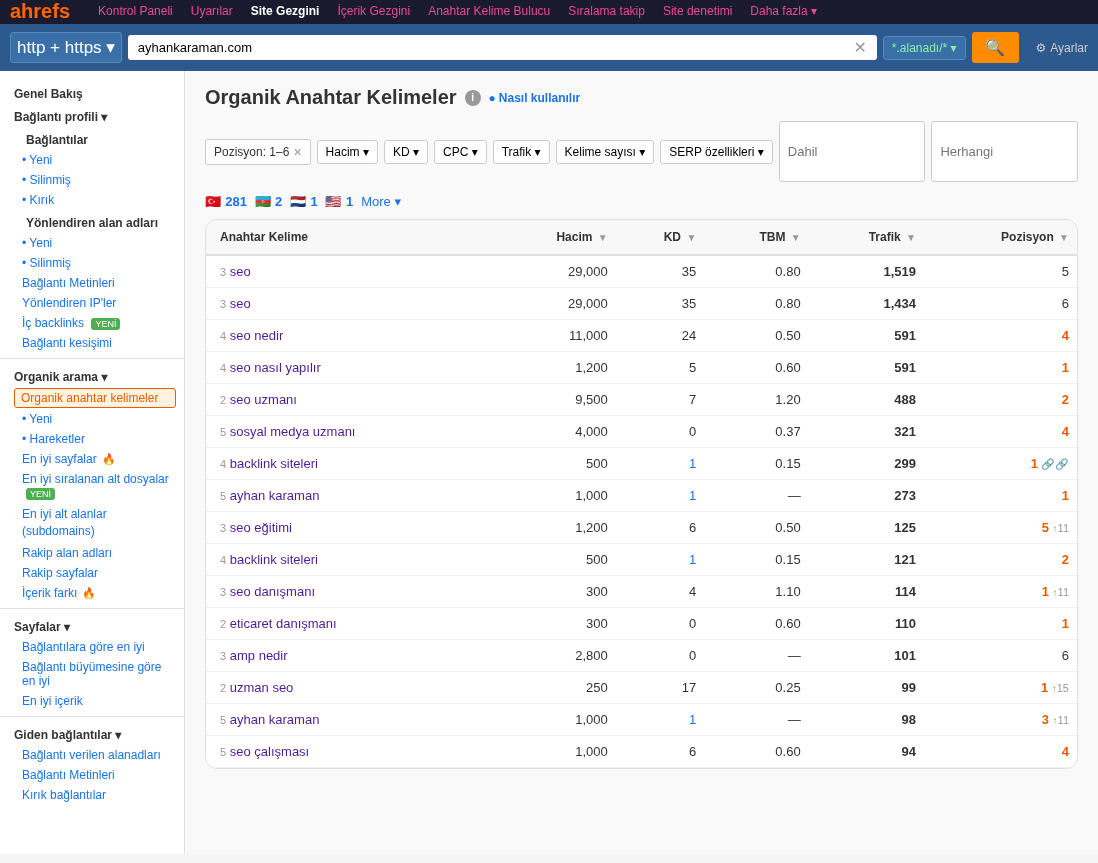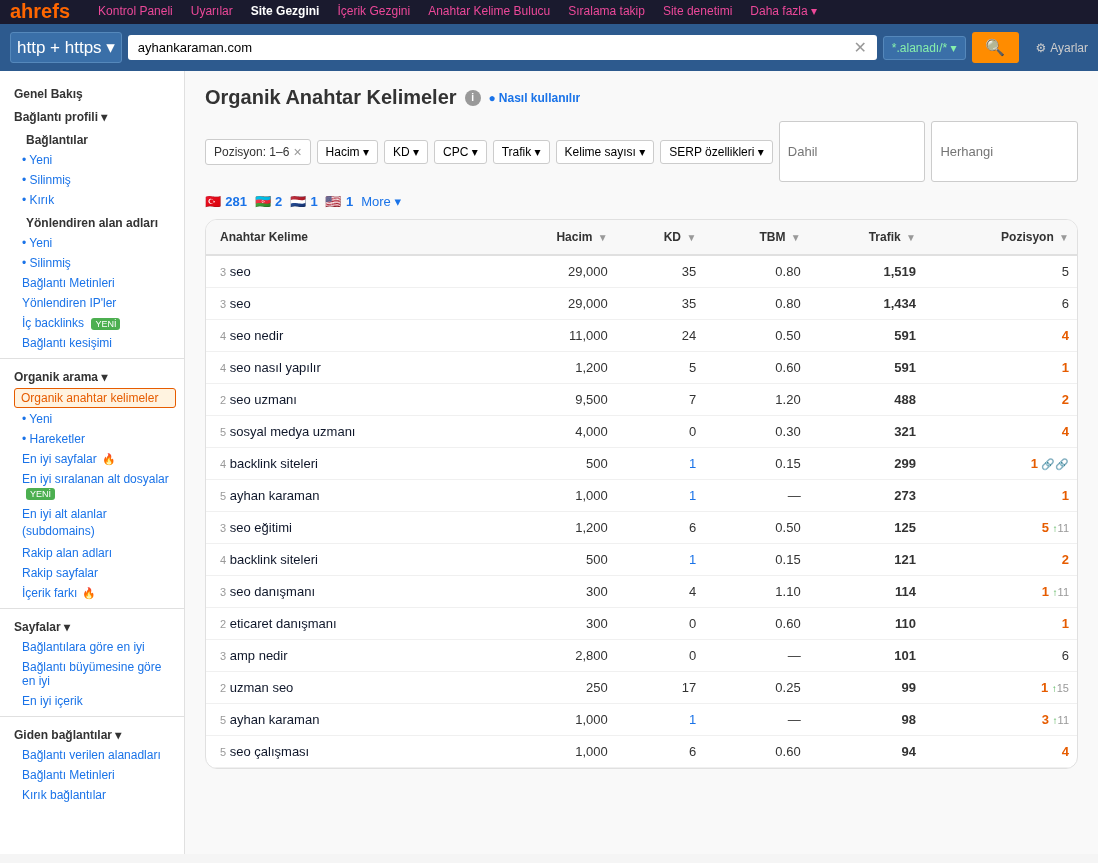"seo" .kw-link { color: #0f172a -> #4c1d95 }
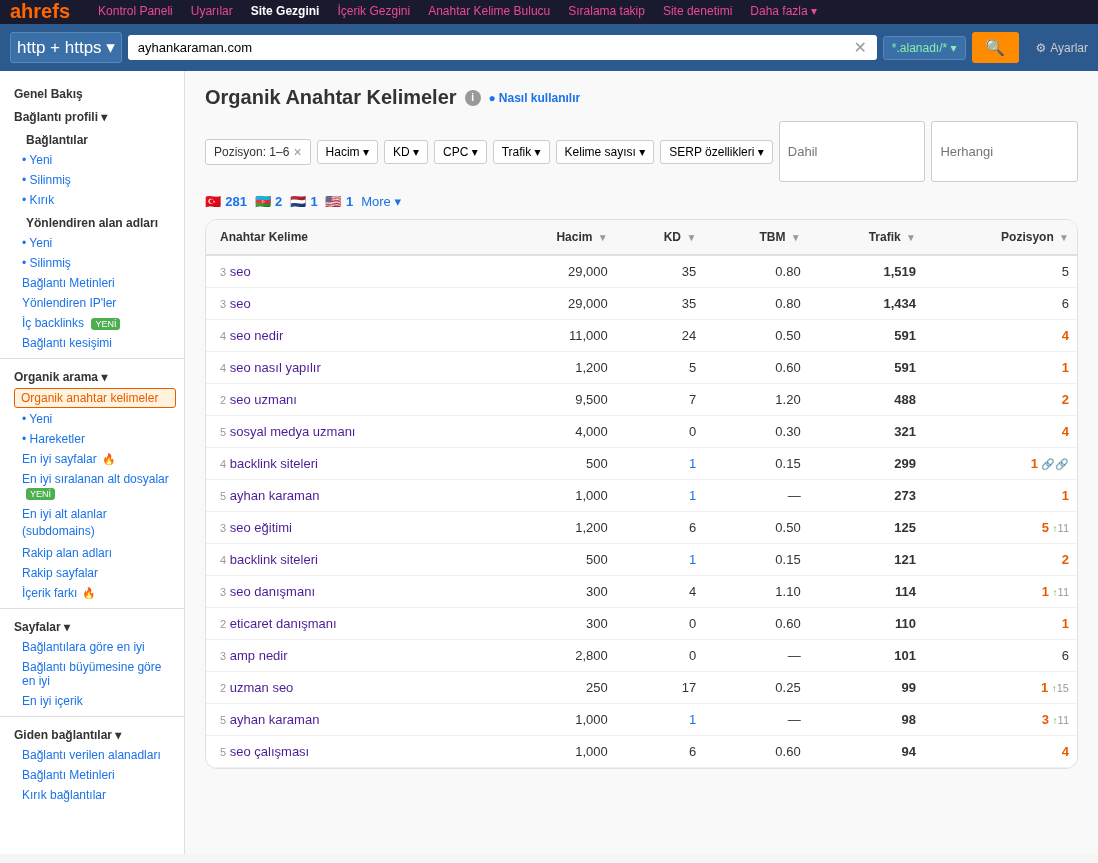"0.30" td { text: 0.30 -> 0.37 }
